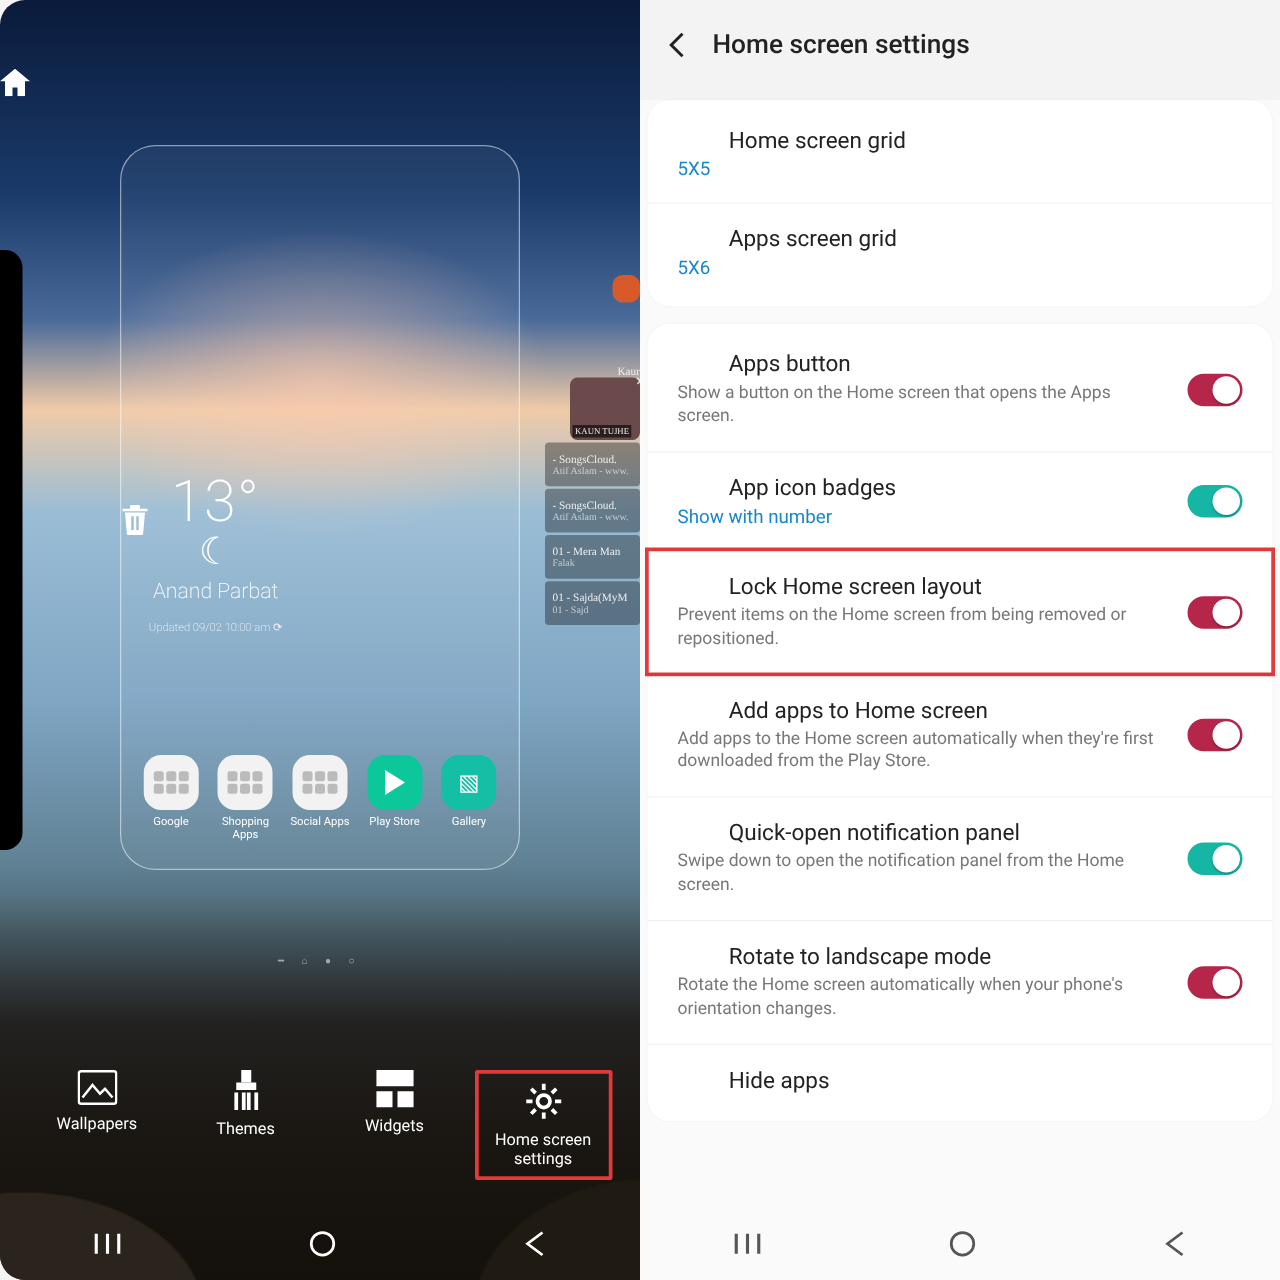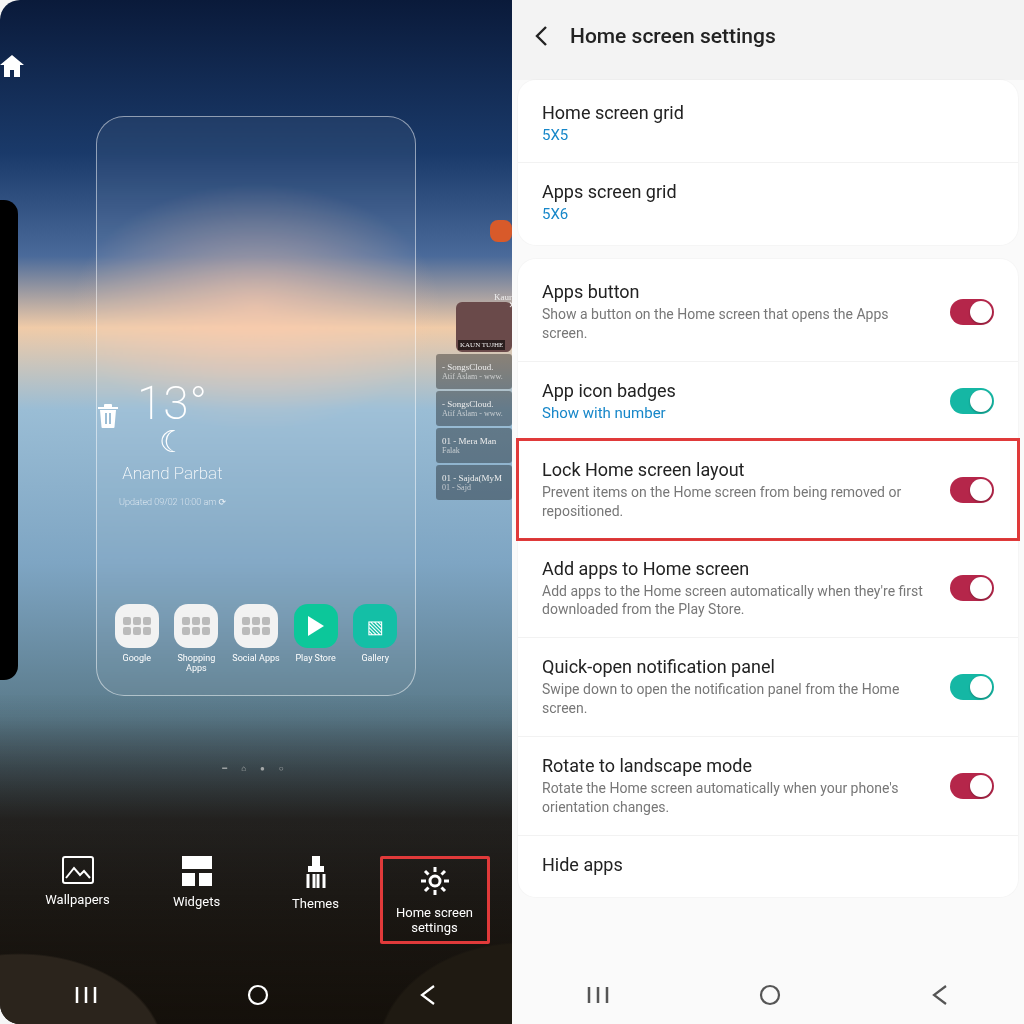"Home screen grid" .row .ttl { margin-left: none -> 41px }
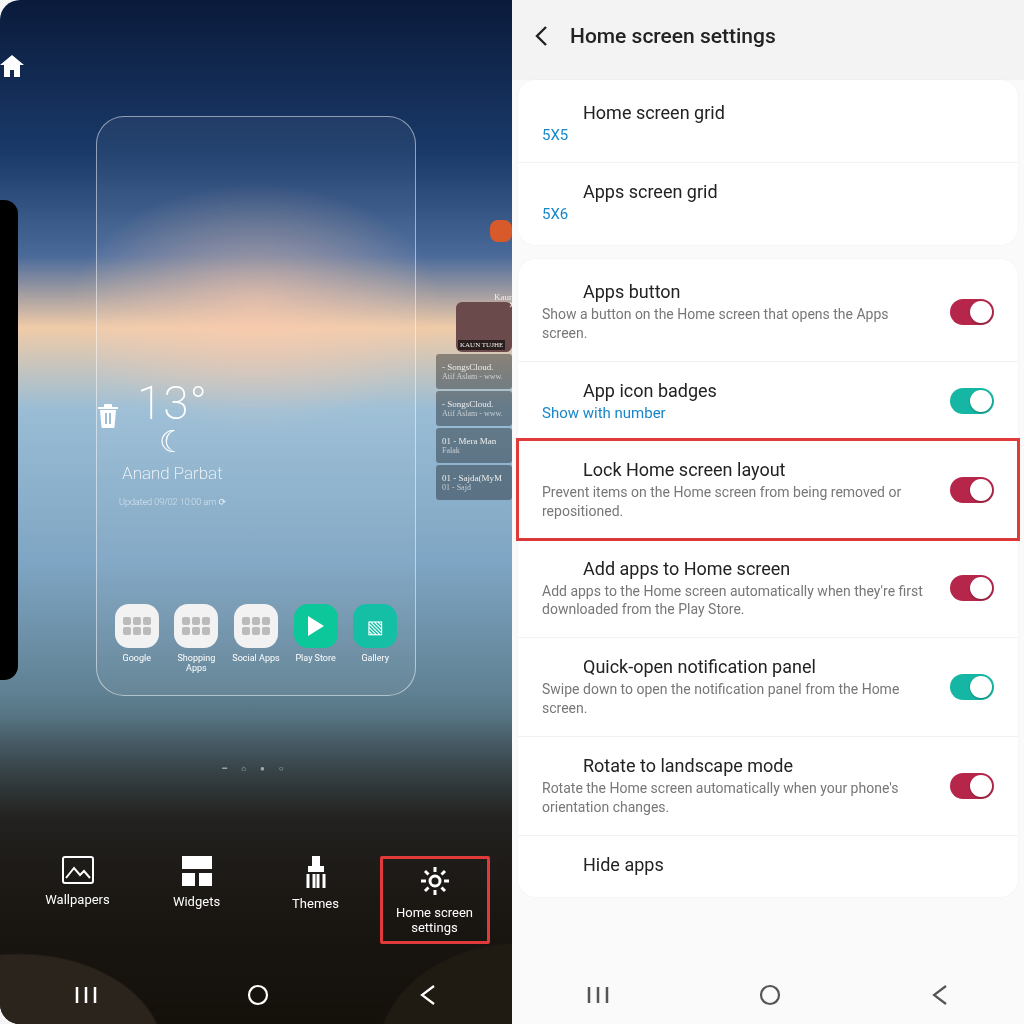"Widgets" div.bopt { order: before "Themes" -> after "Themes" }
